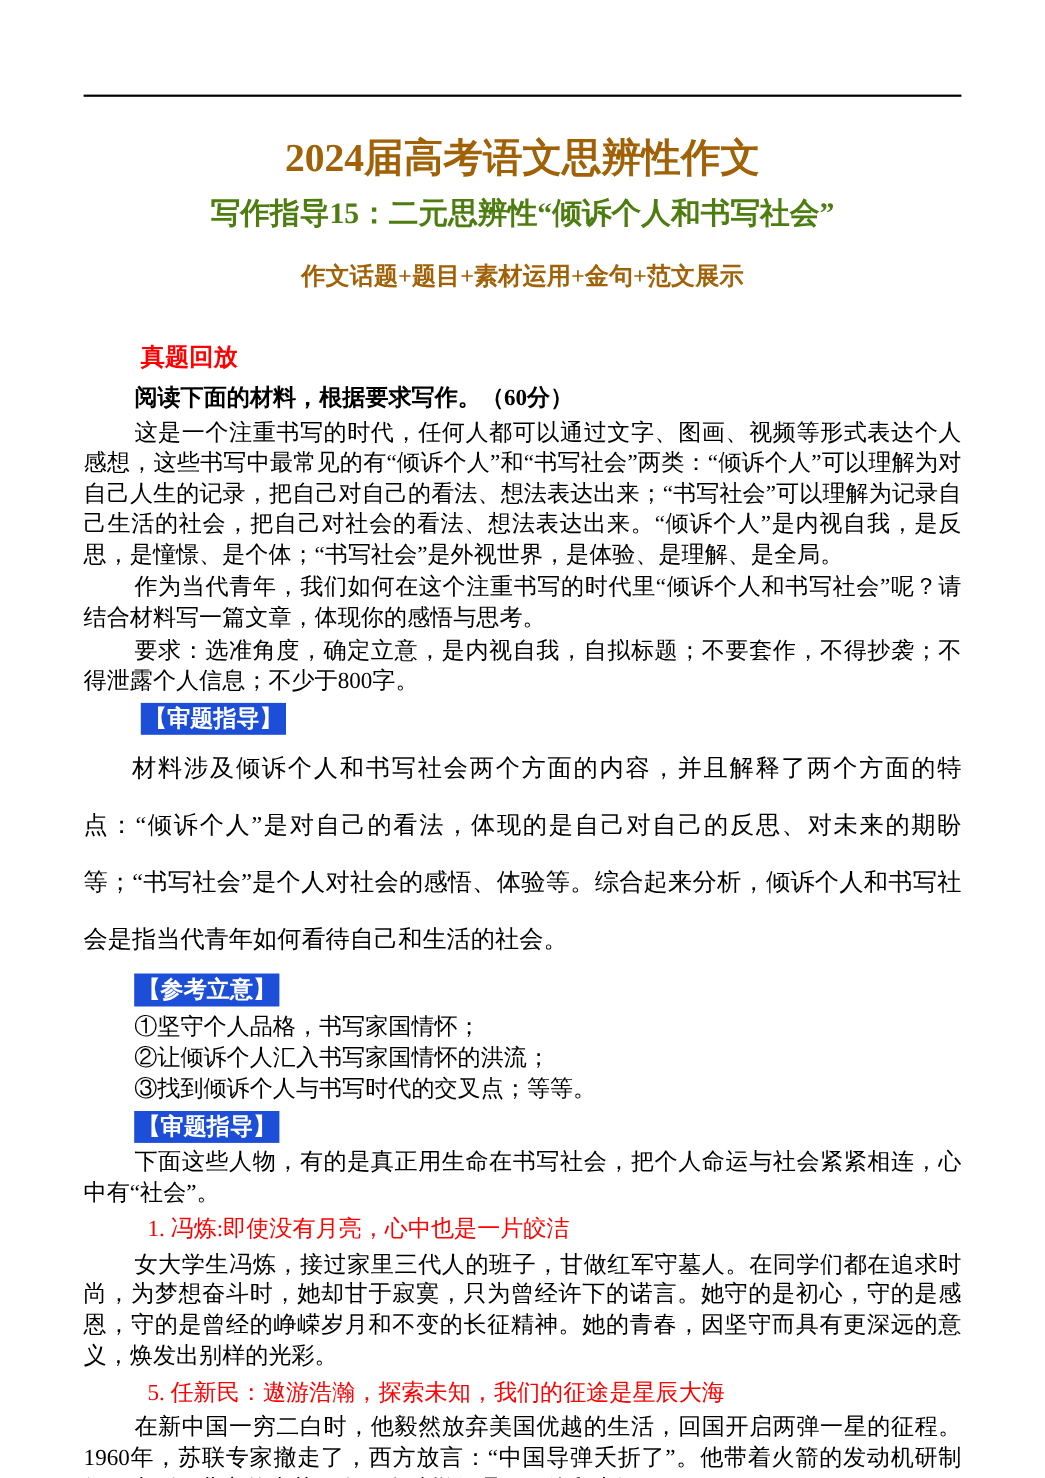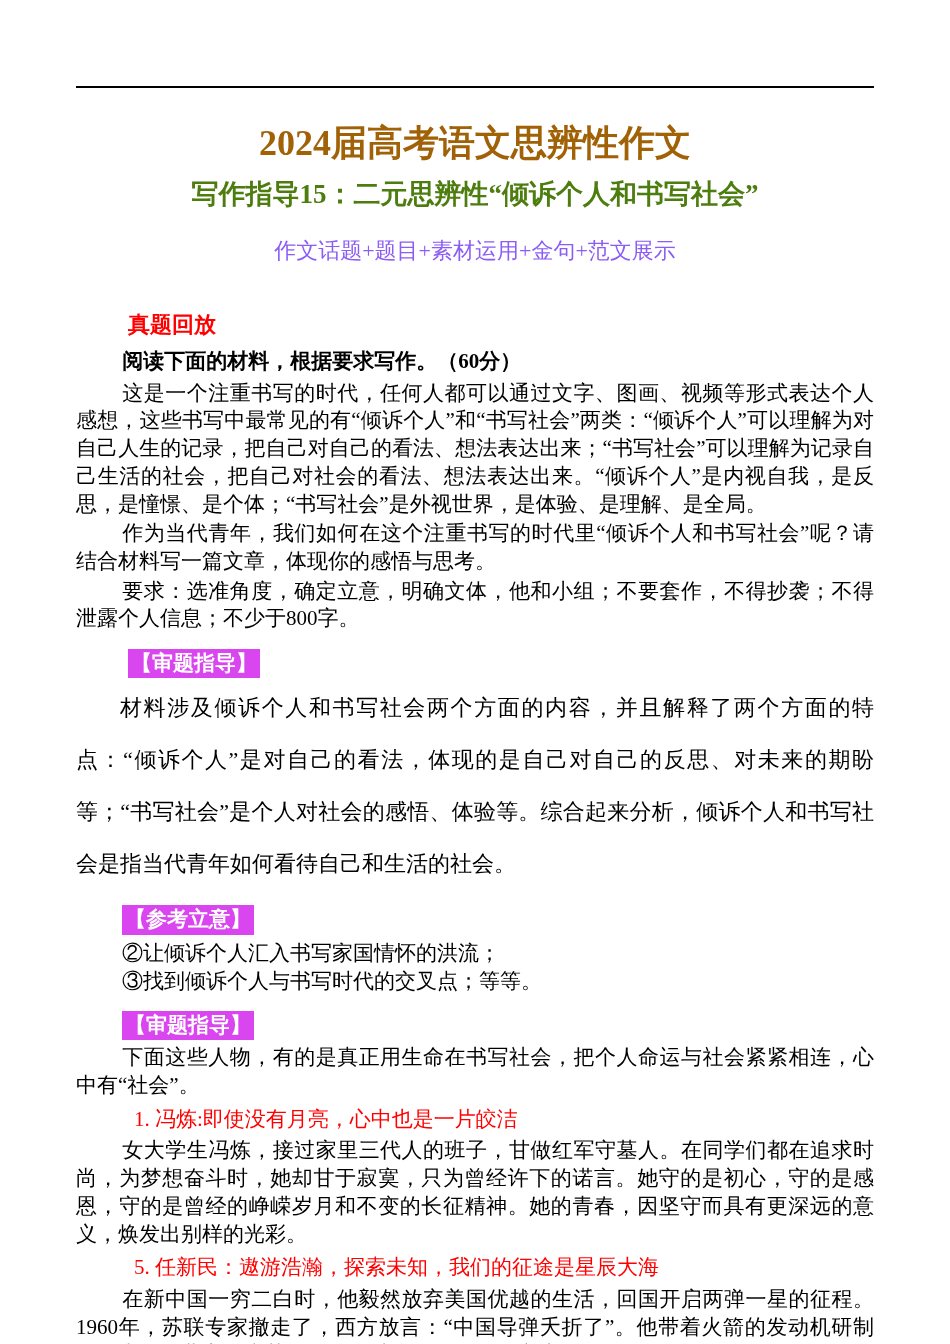"作文话题+题目+素材运用+金句+范文展示" .doc-tagline { color: #8b5cf6 -> #a16207; font-weight: normal -> bold }
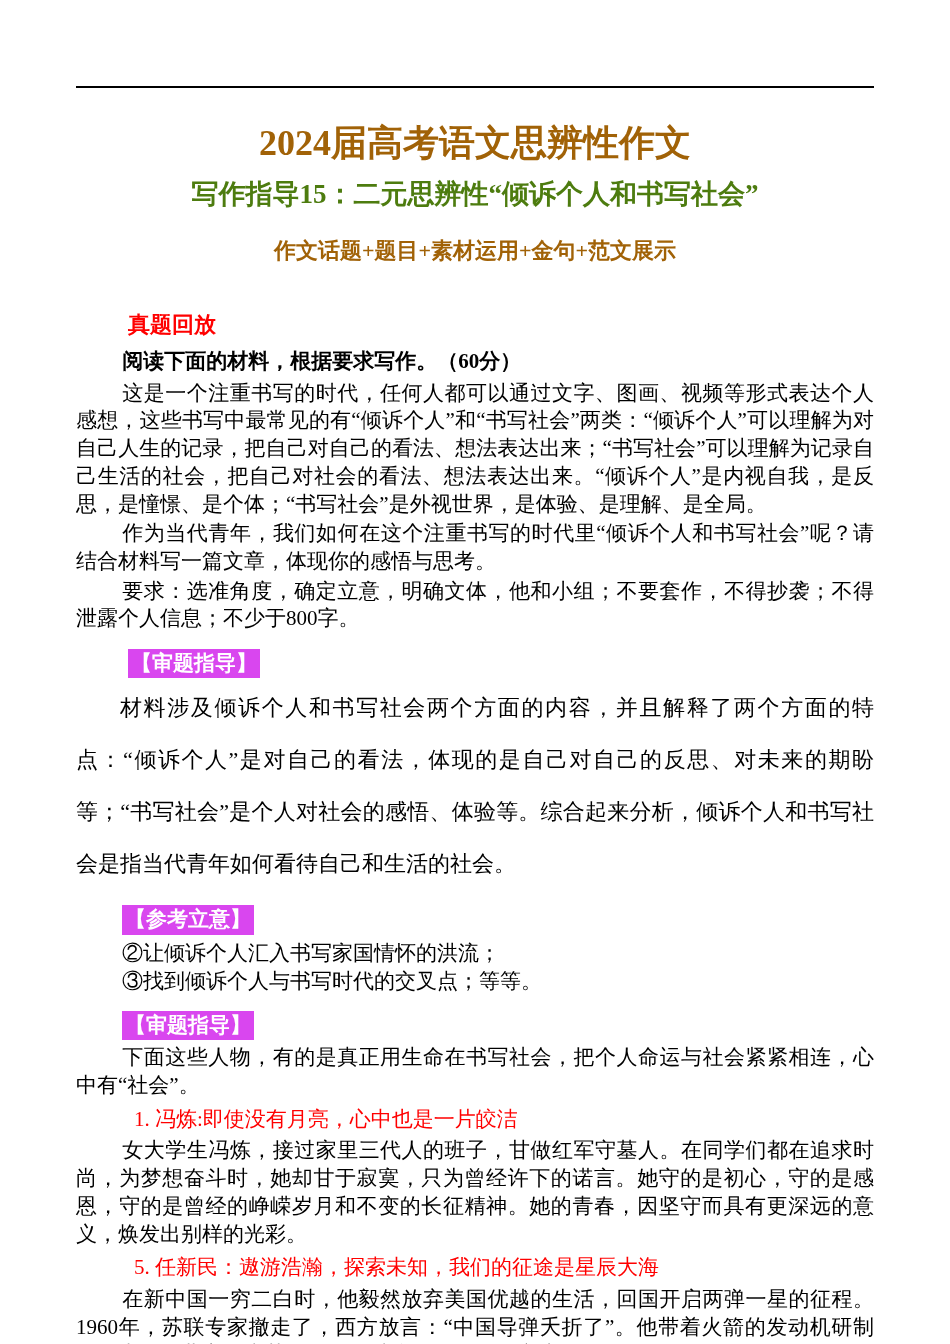"要求：选准角度，确定立意，明确文体，他和小组；不要套作，不得抄袭；不得泄露个人信" div.para { text: 明确文体，他和小组 -> 是内视自我，自拟标题 }
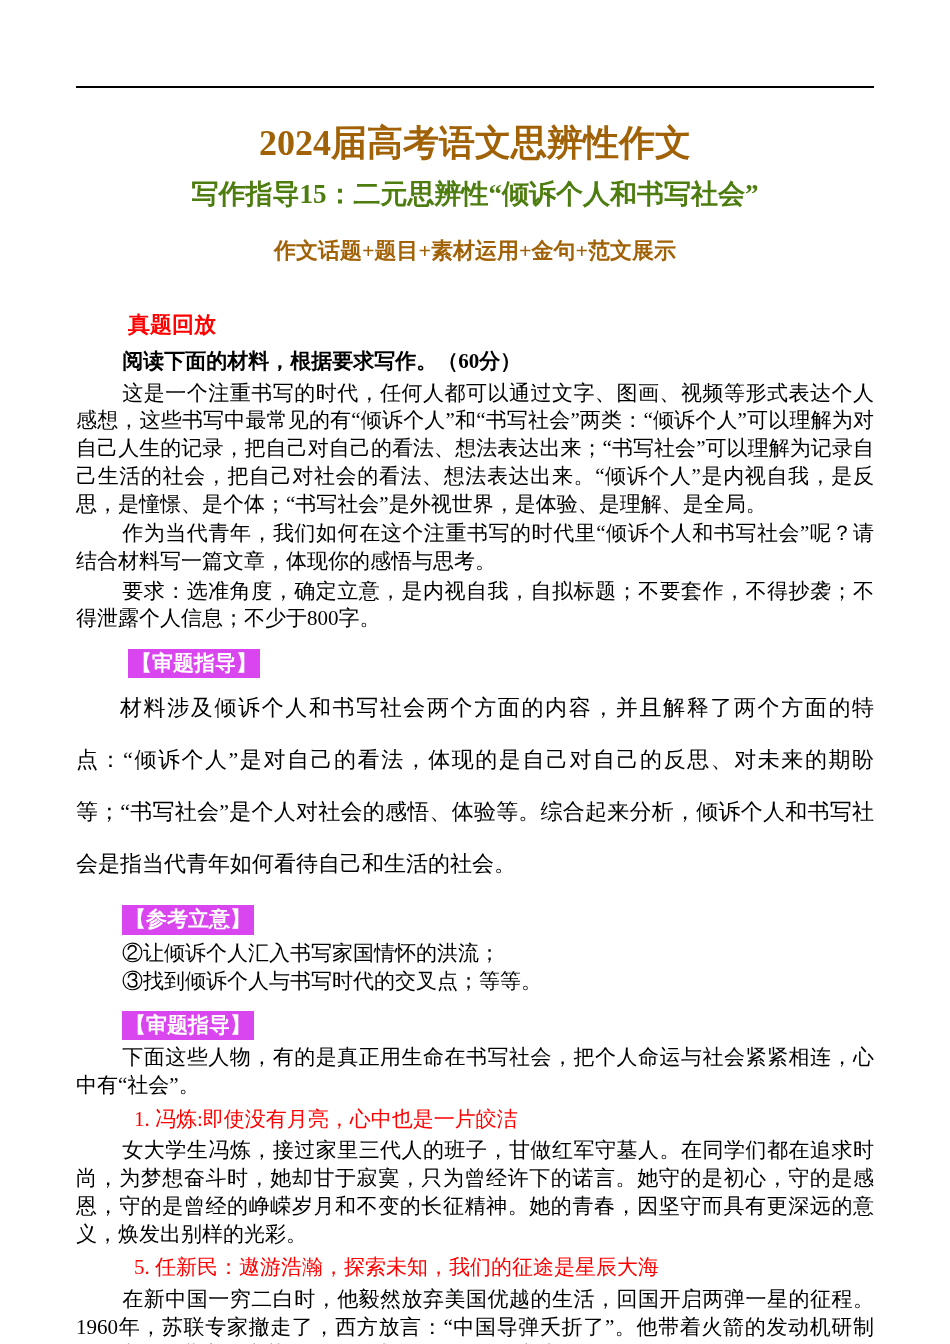"【审题指导】" .blue-label { background: #d946ef -> #1d4ed8; margin-top: 10px -> none }
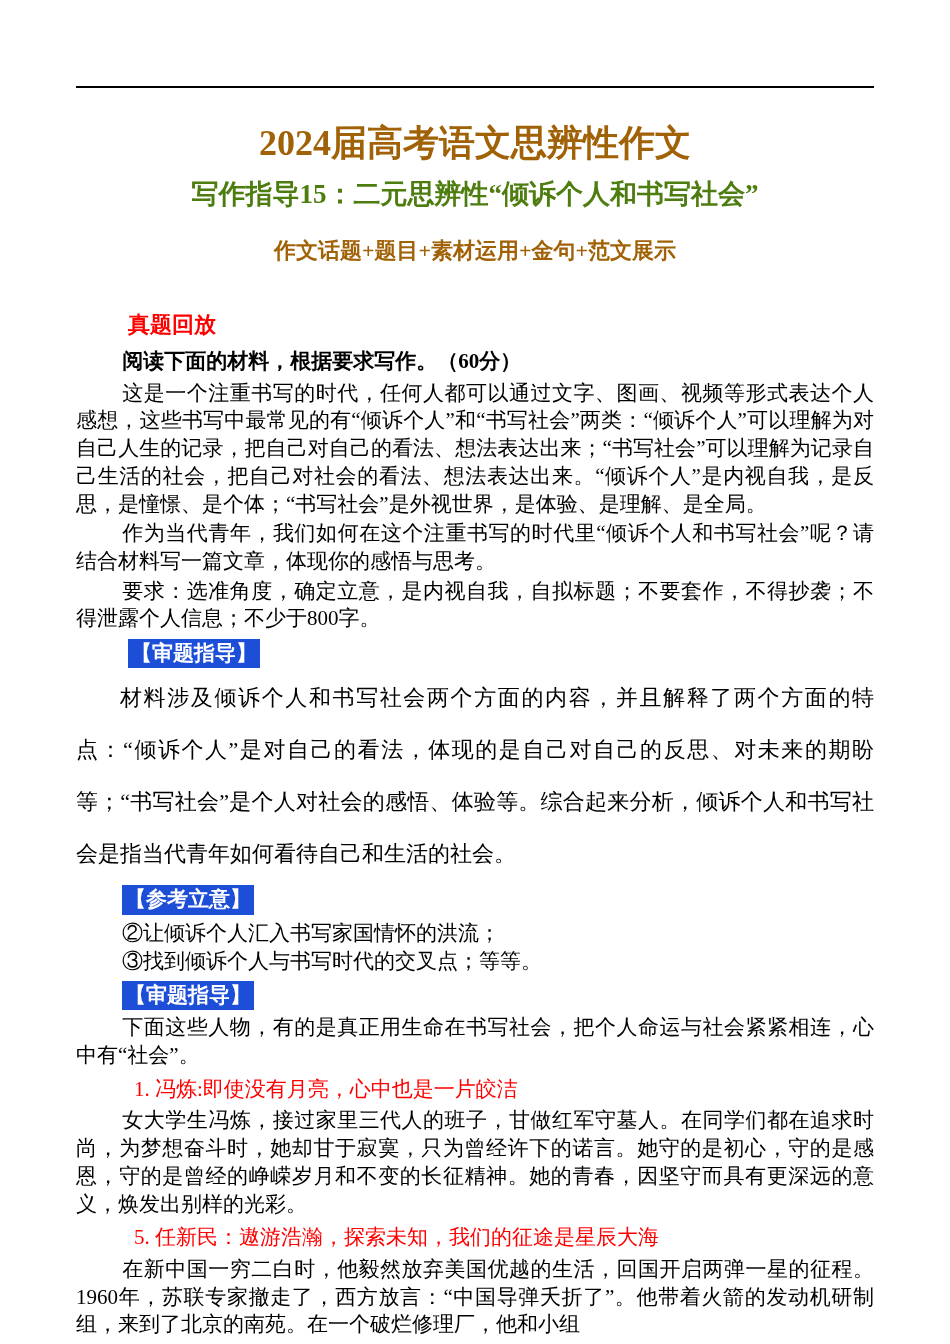"①坚守个人品格，书写家国情怀；" div.list-line { html: none -> <div>①坚守个人品格，书写家国情怀；</div> }
